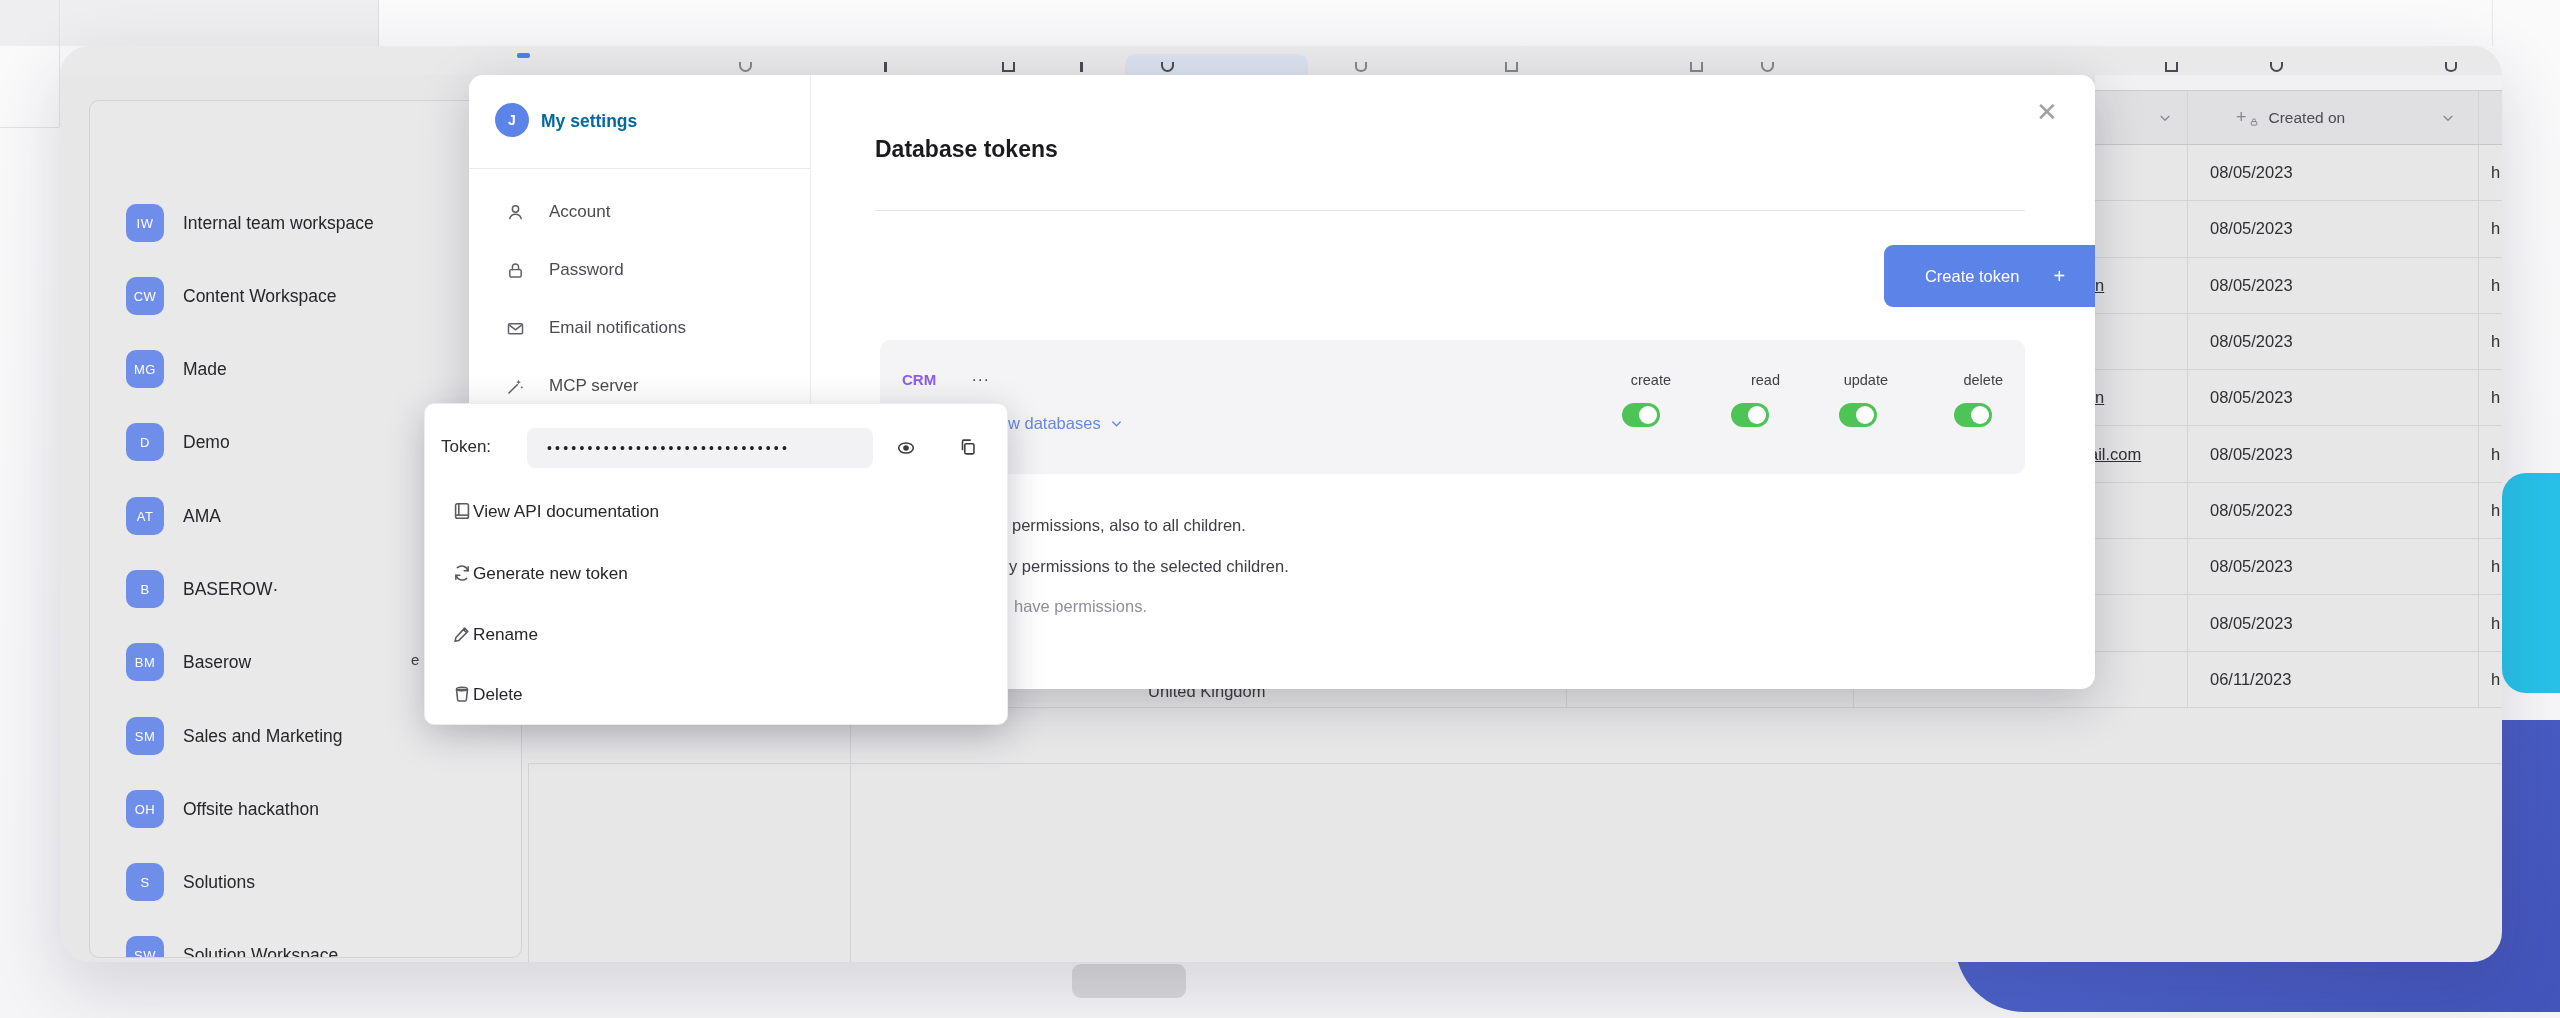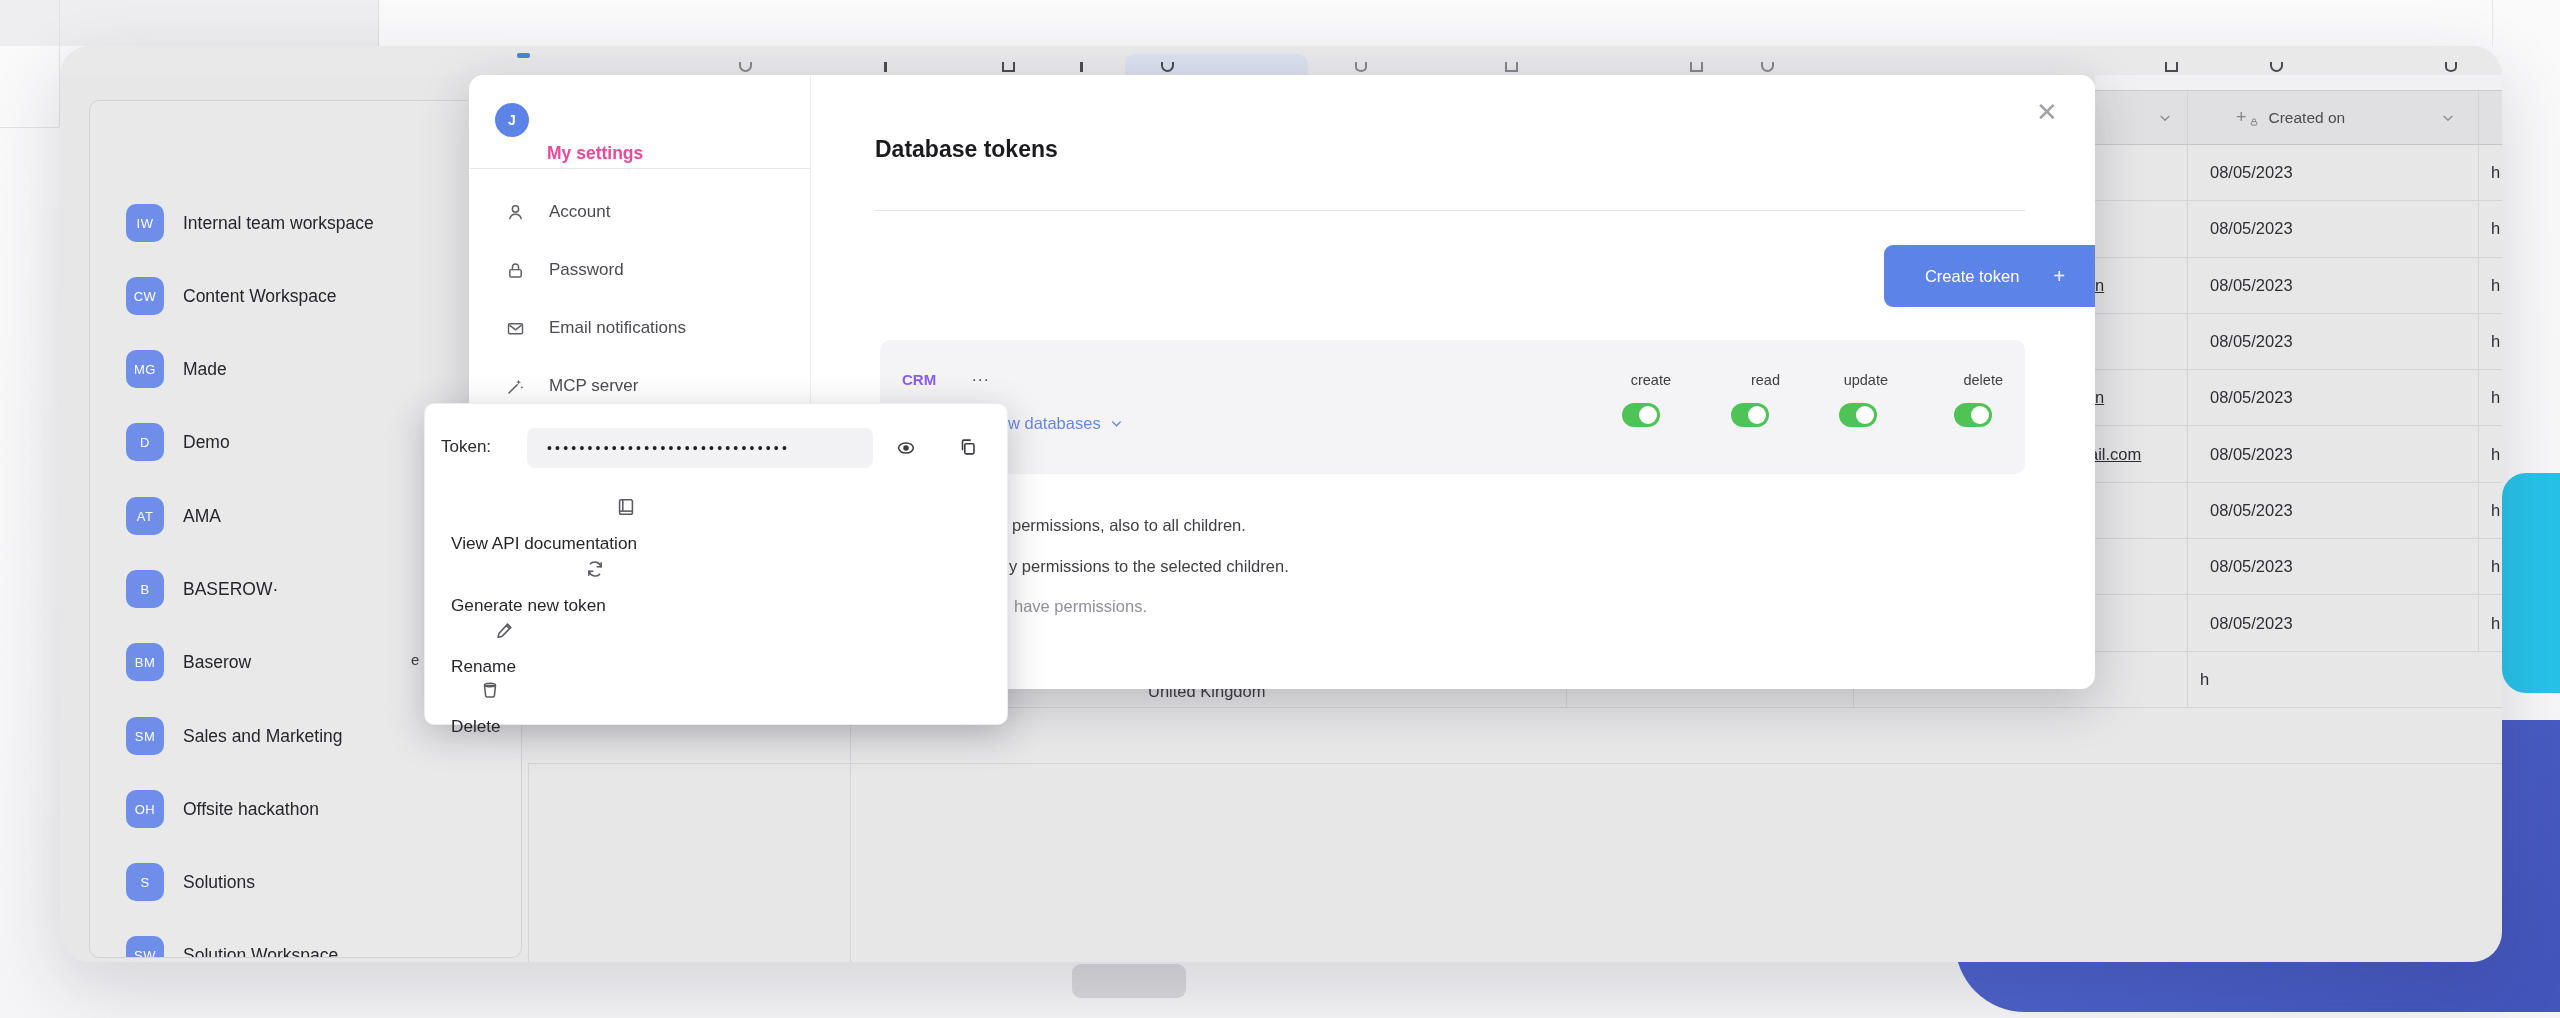"My settings" .ms-title { color: #ec4899 -> #0369a1; left: 78px -> 72px; margin-top: 32px -> none }
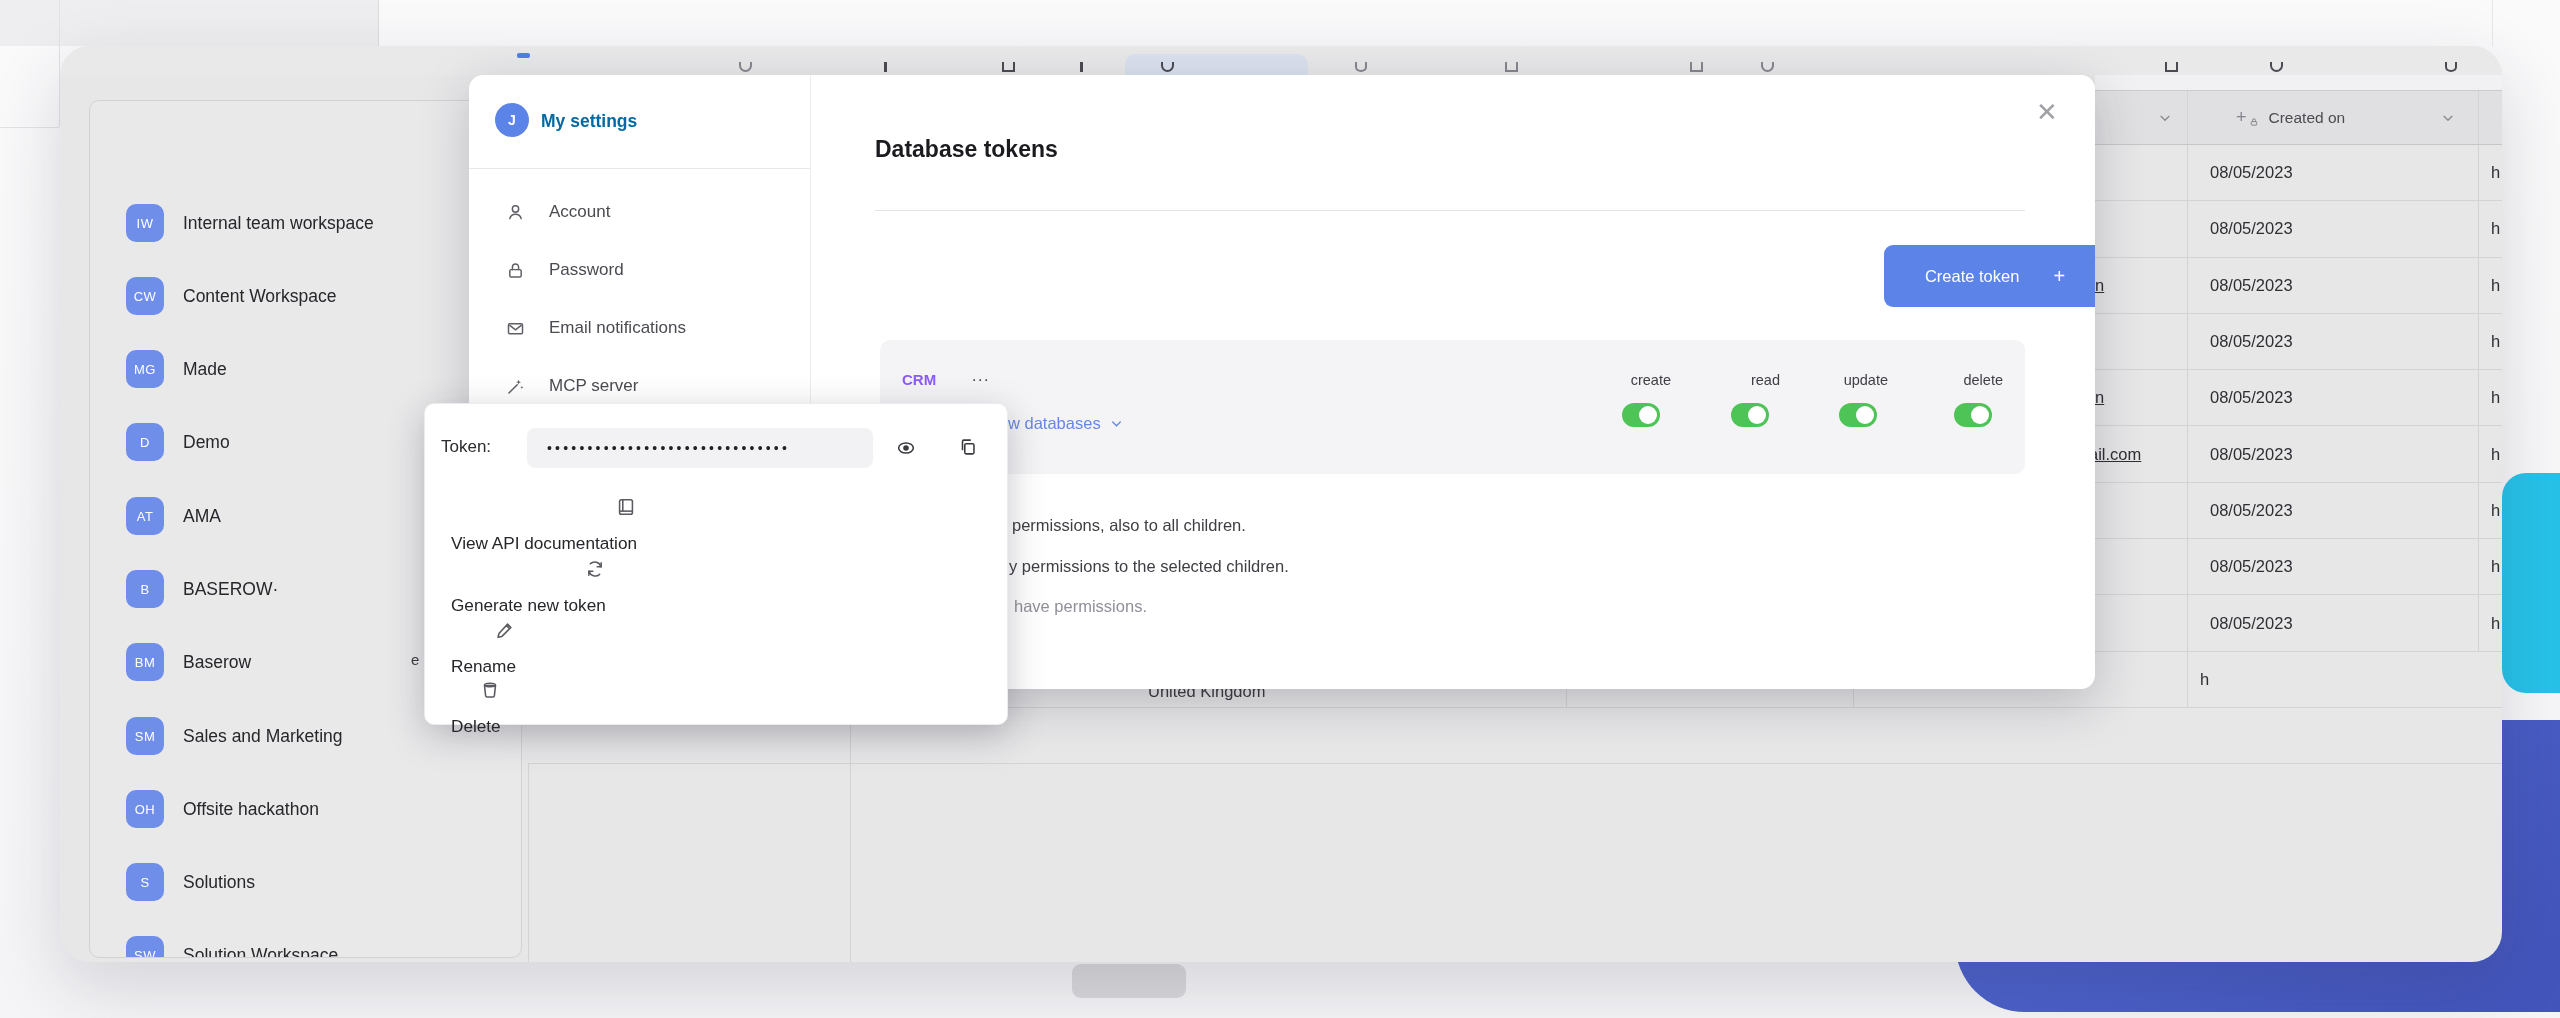"View API documentation" .menu-item { align-items: flex-end -> center; flex-direction: column -> none; gap: 15px -> none }
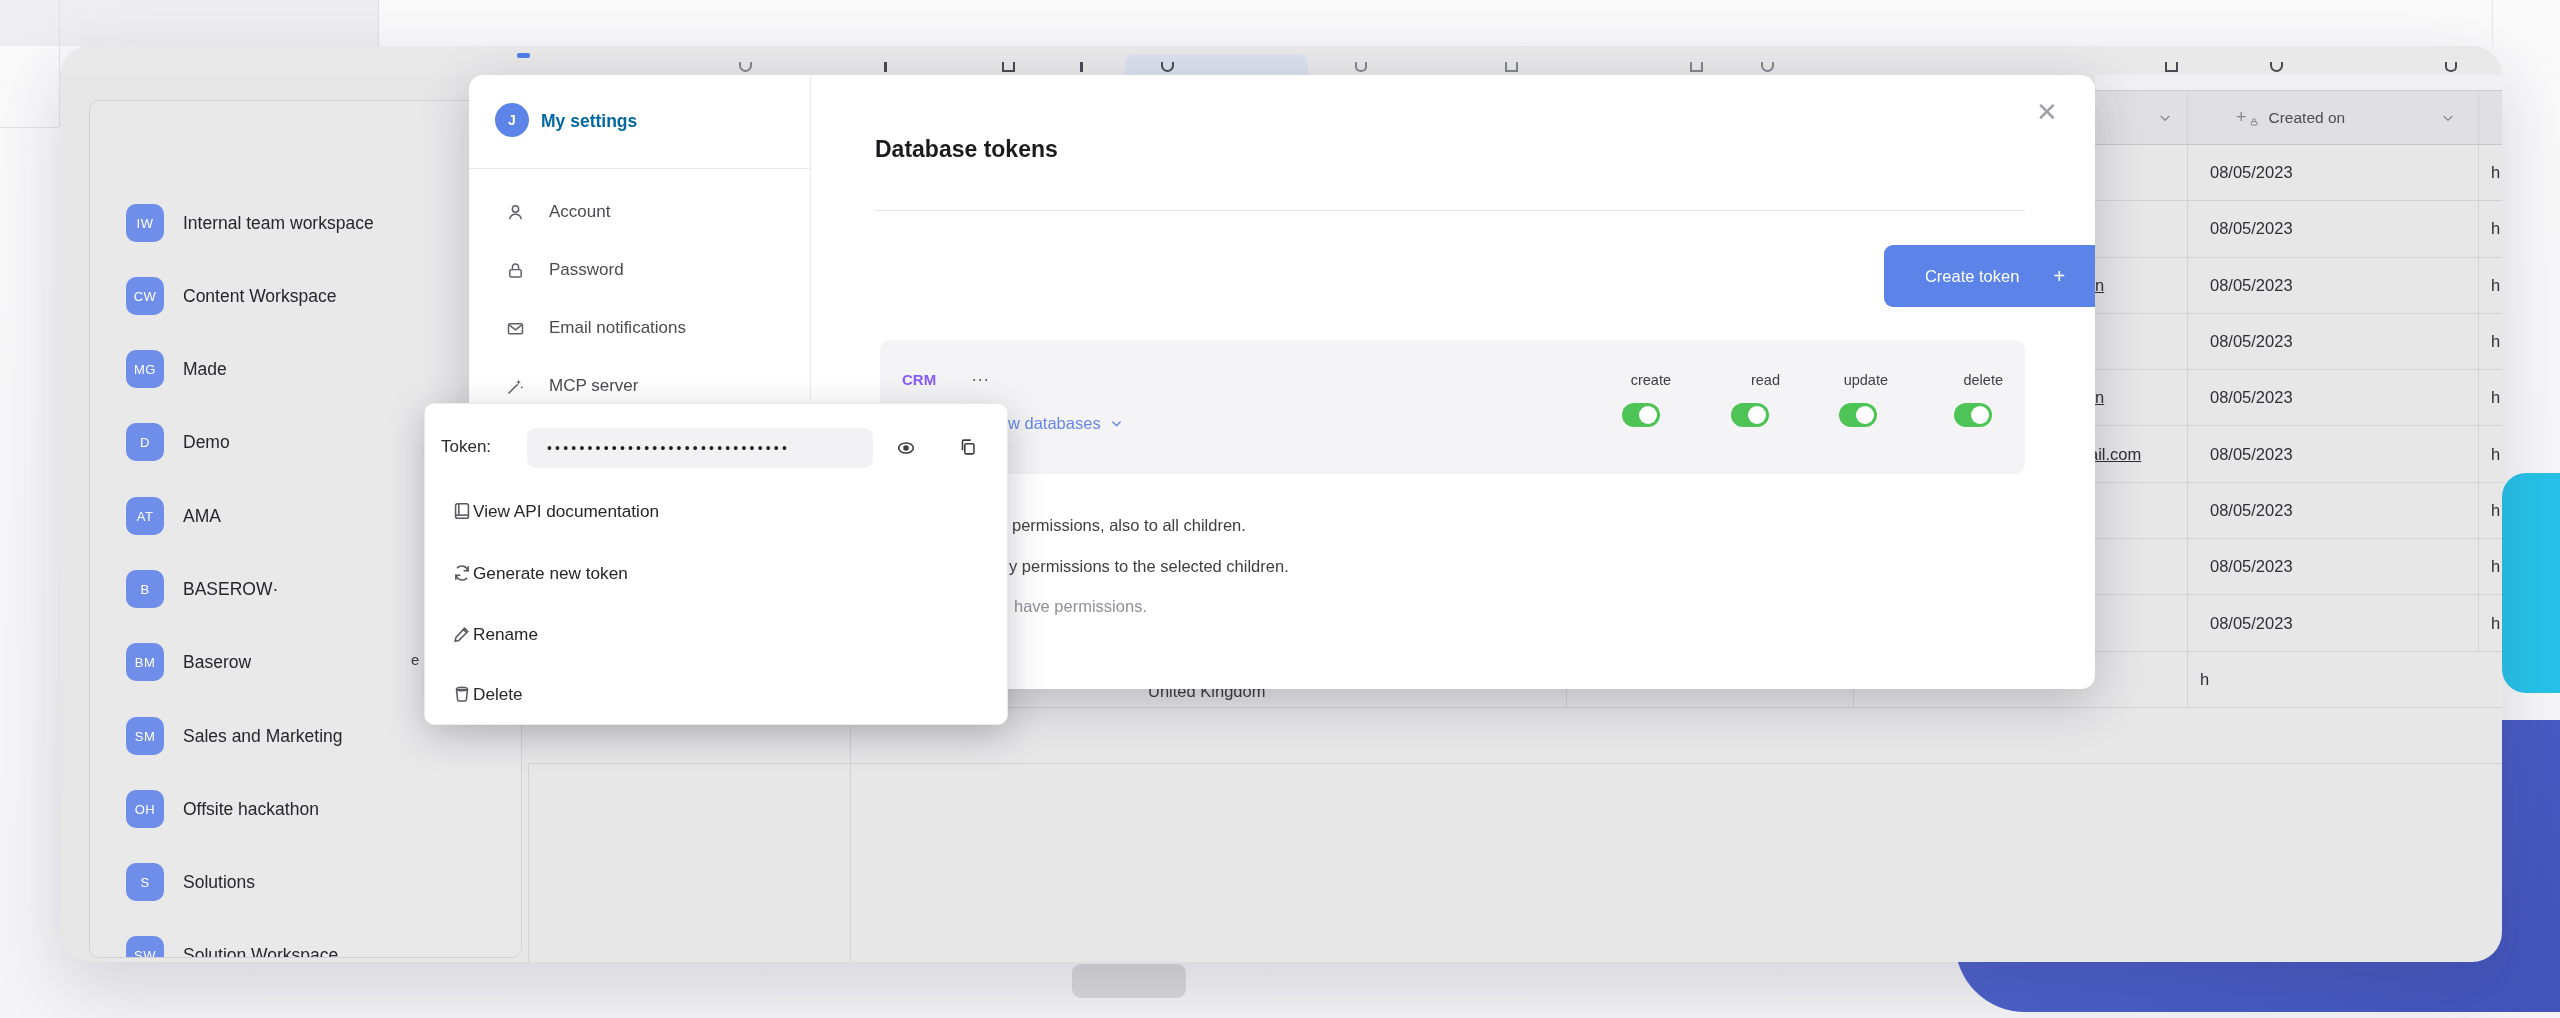"06/11/2023" div.cB { html: none -> <div>06/11/2023</div> }
